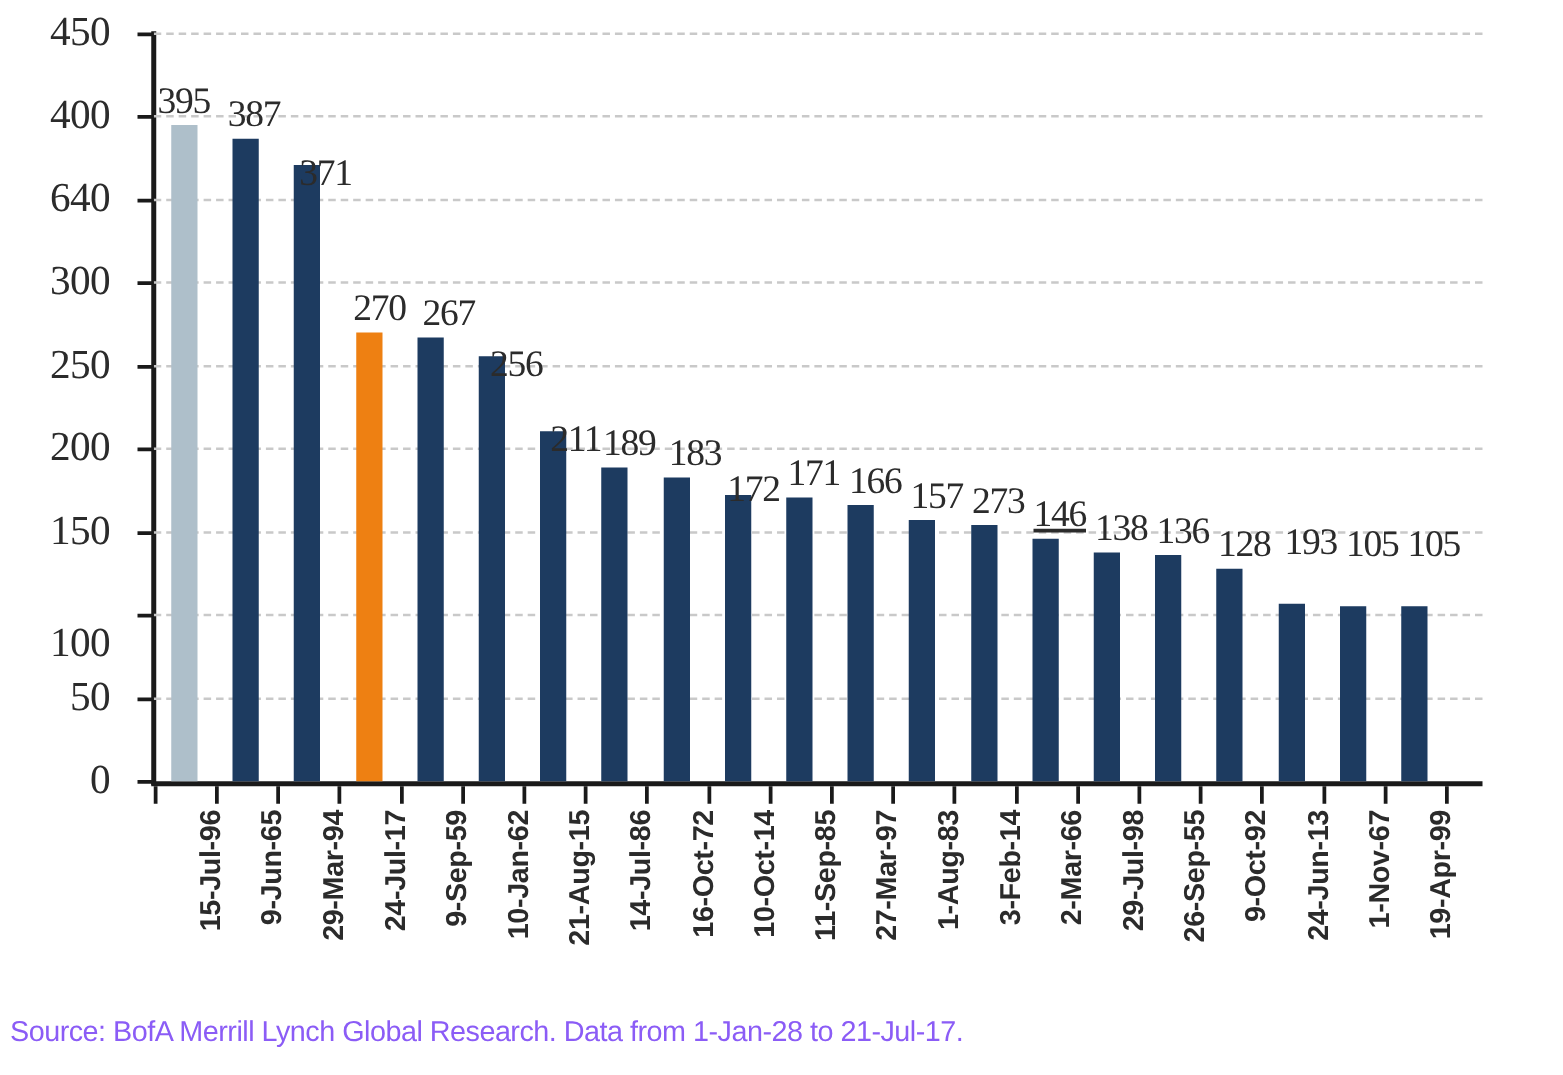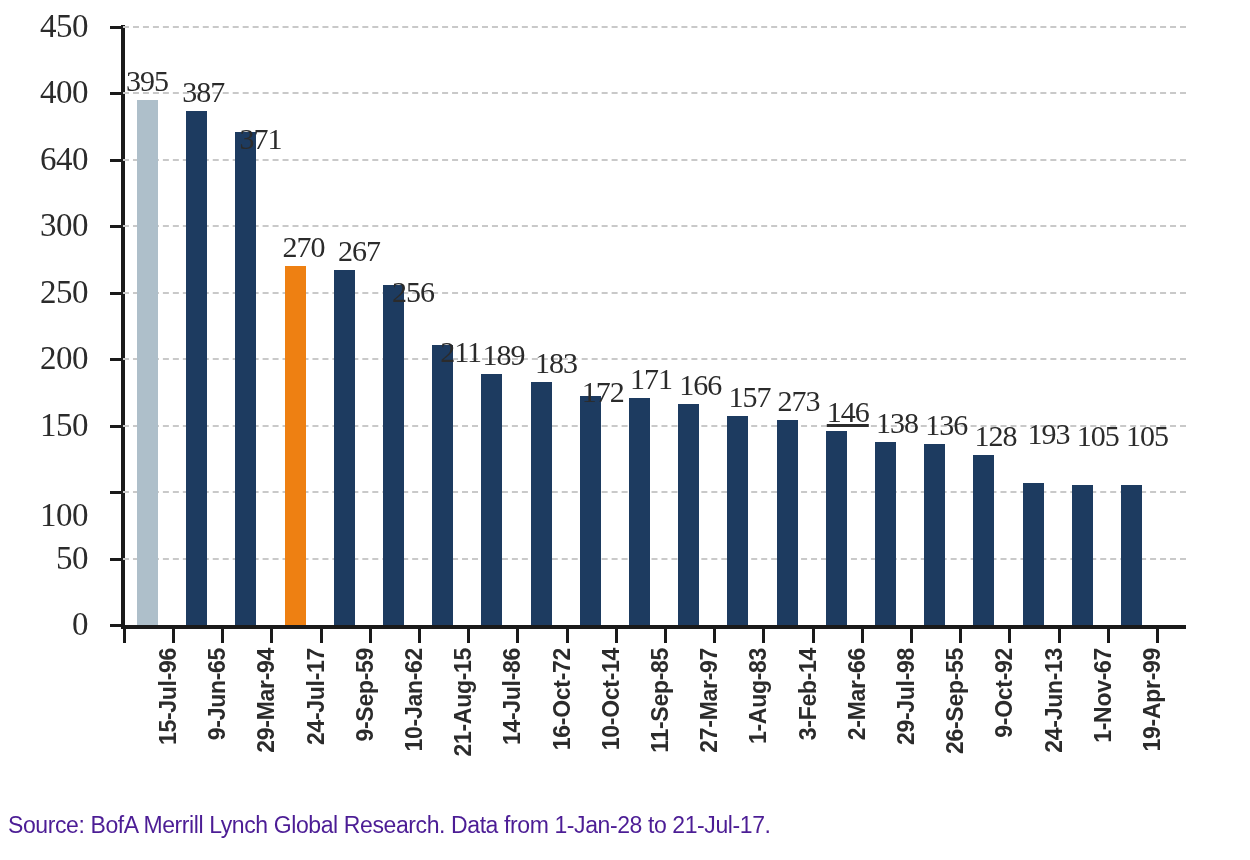"Source: BofA Merrill Lynch Global" #source-note { color: #4c1d95 -> #8b5cf6 }
